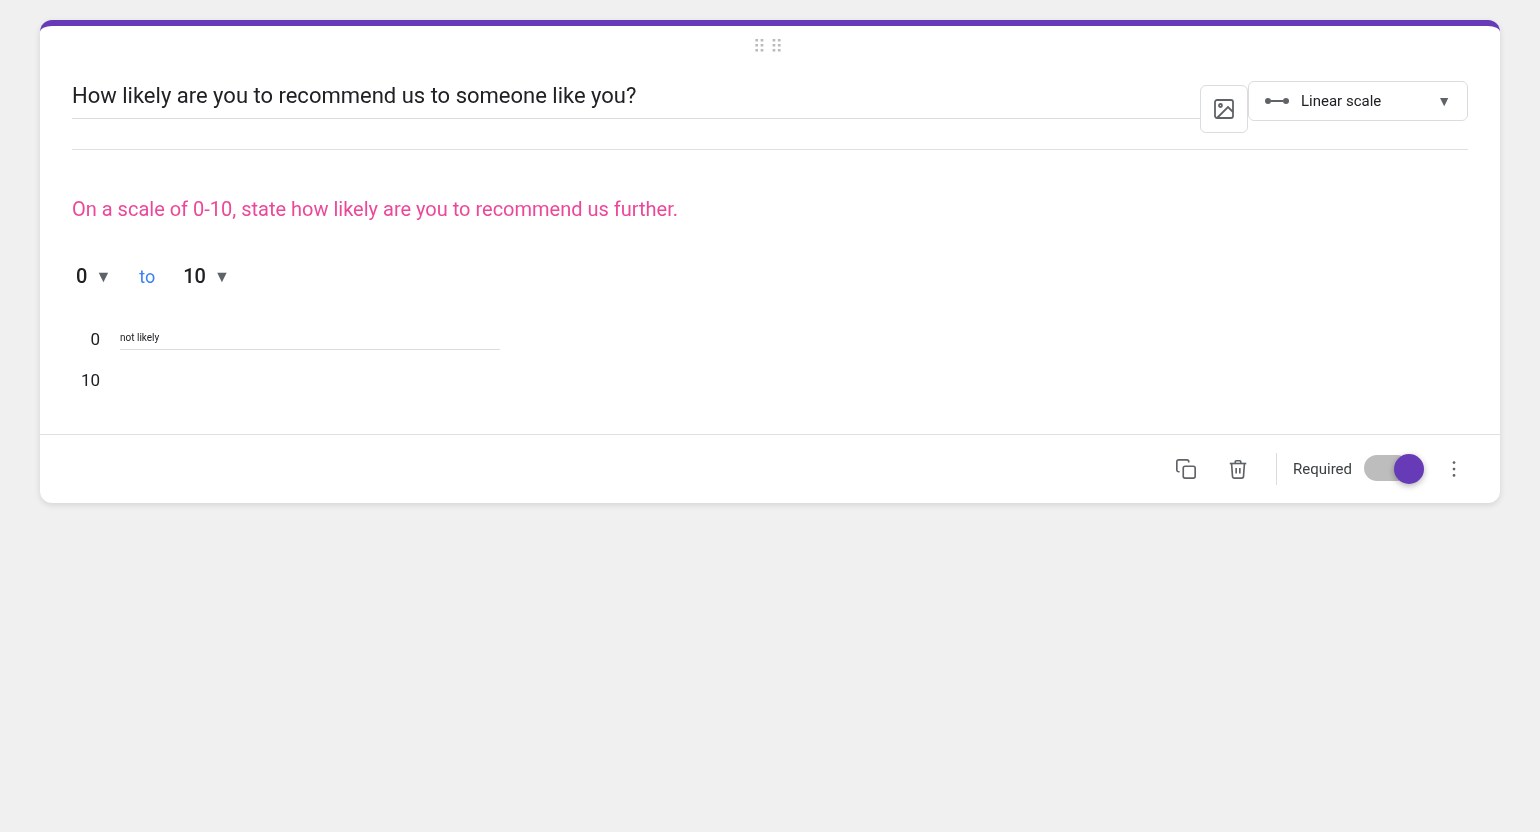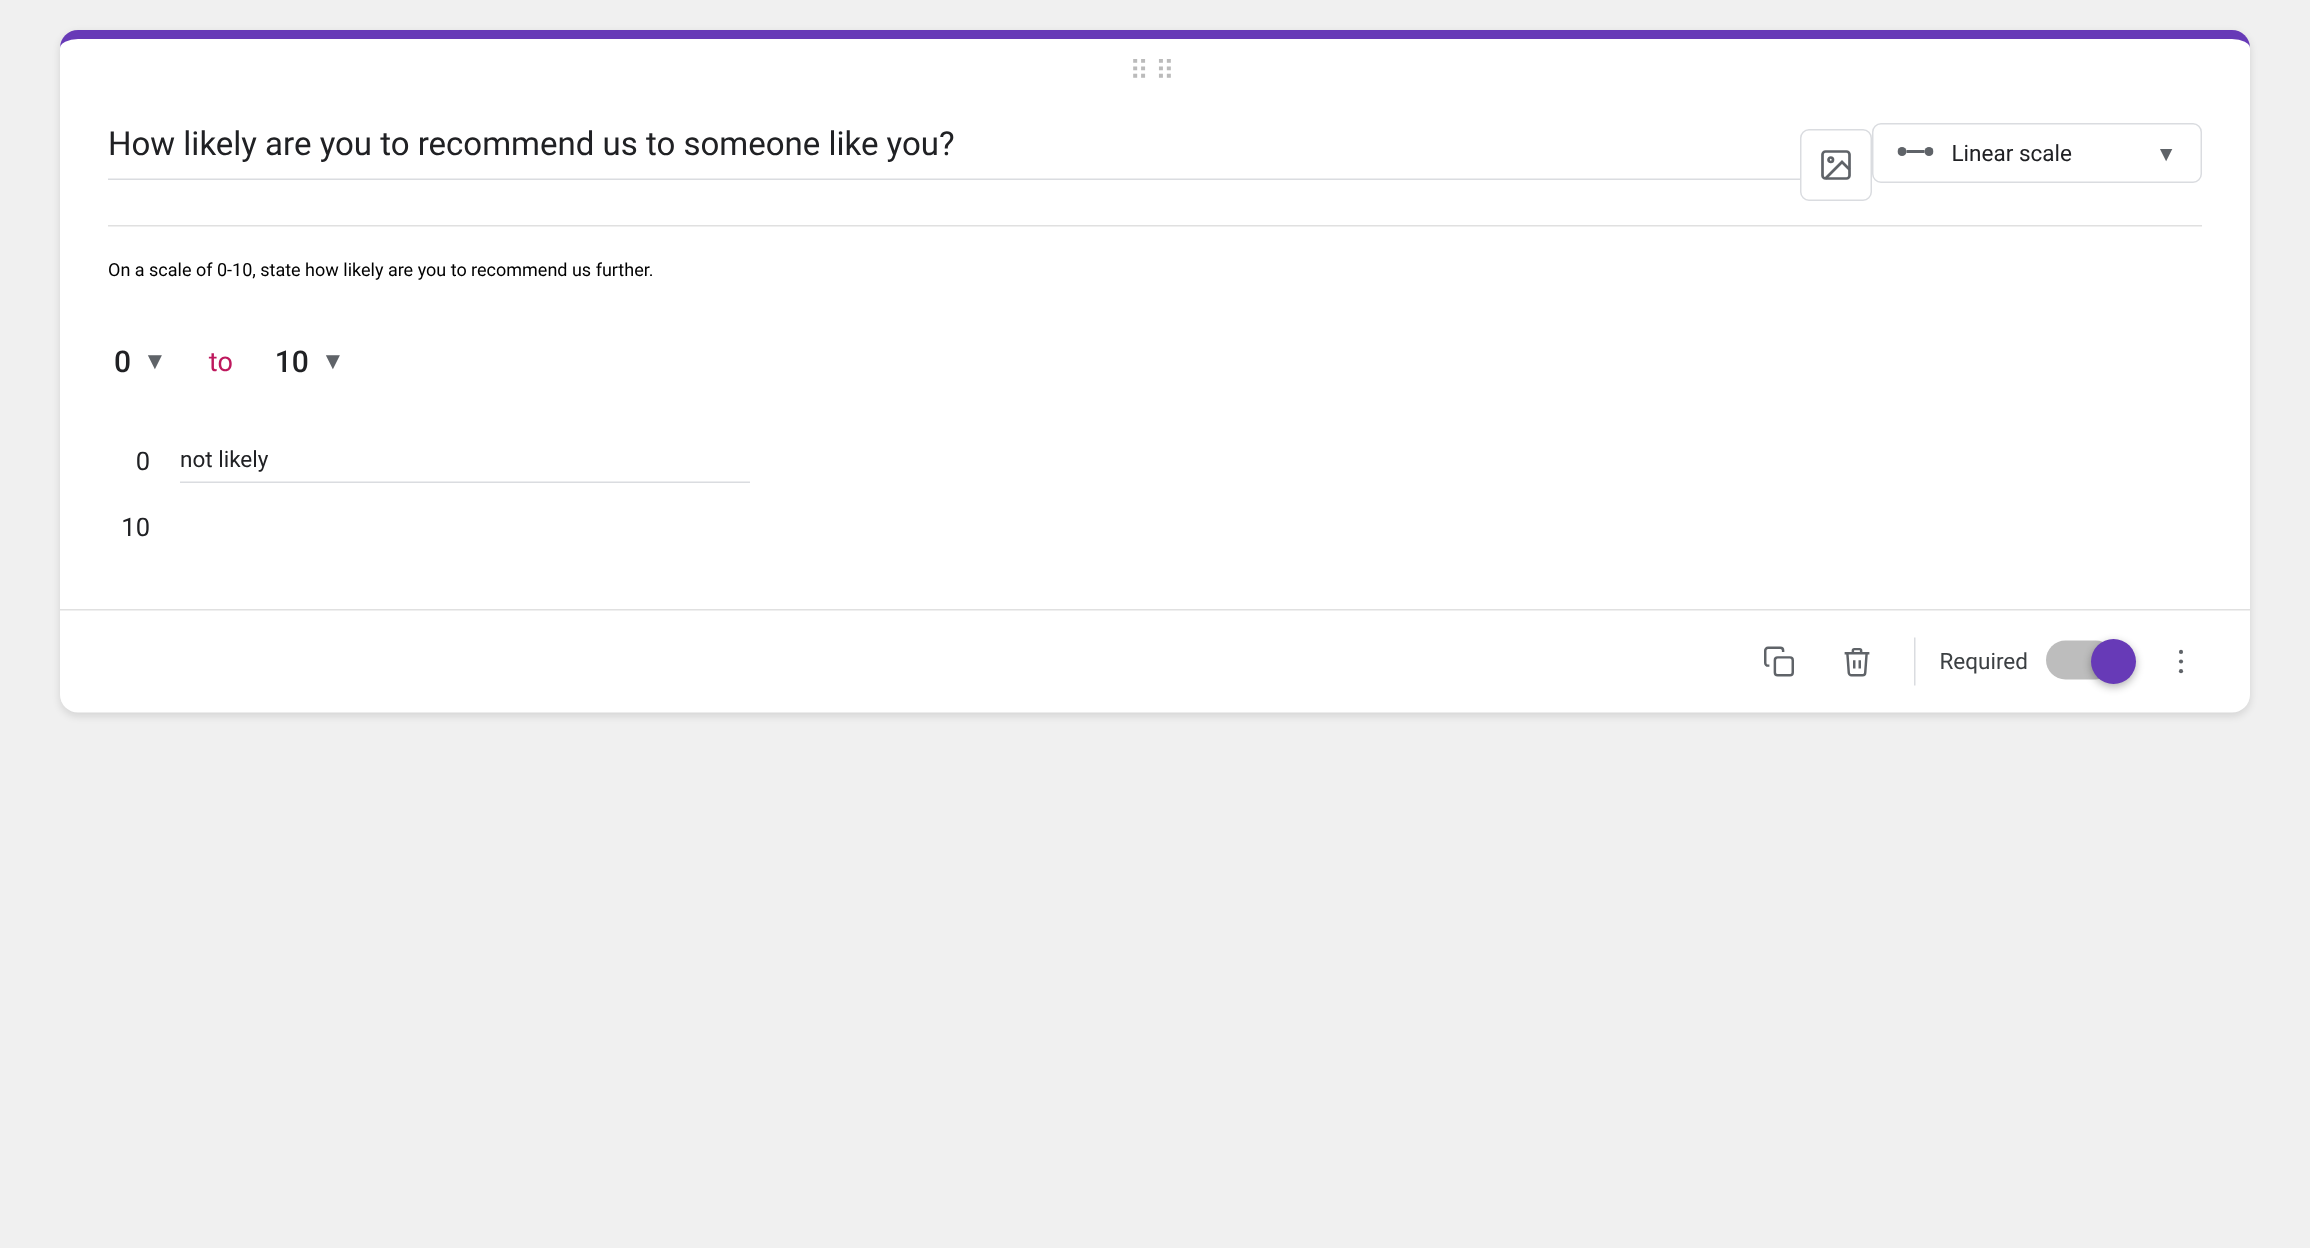"On a scale of 0-10," .description-text { color: #000000 -> #ec4899; font-size: 12px -> 20px; margin-top: none -> 24px }
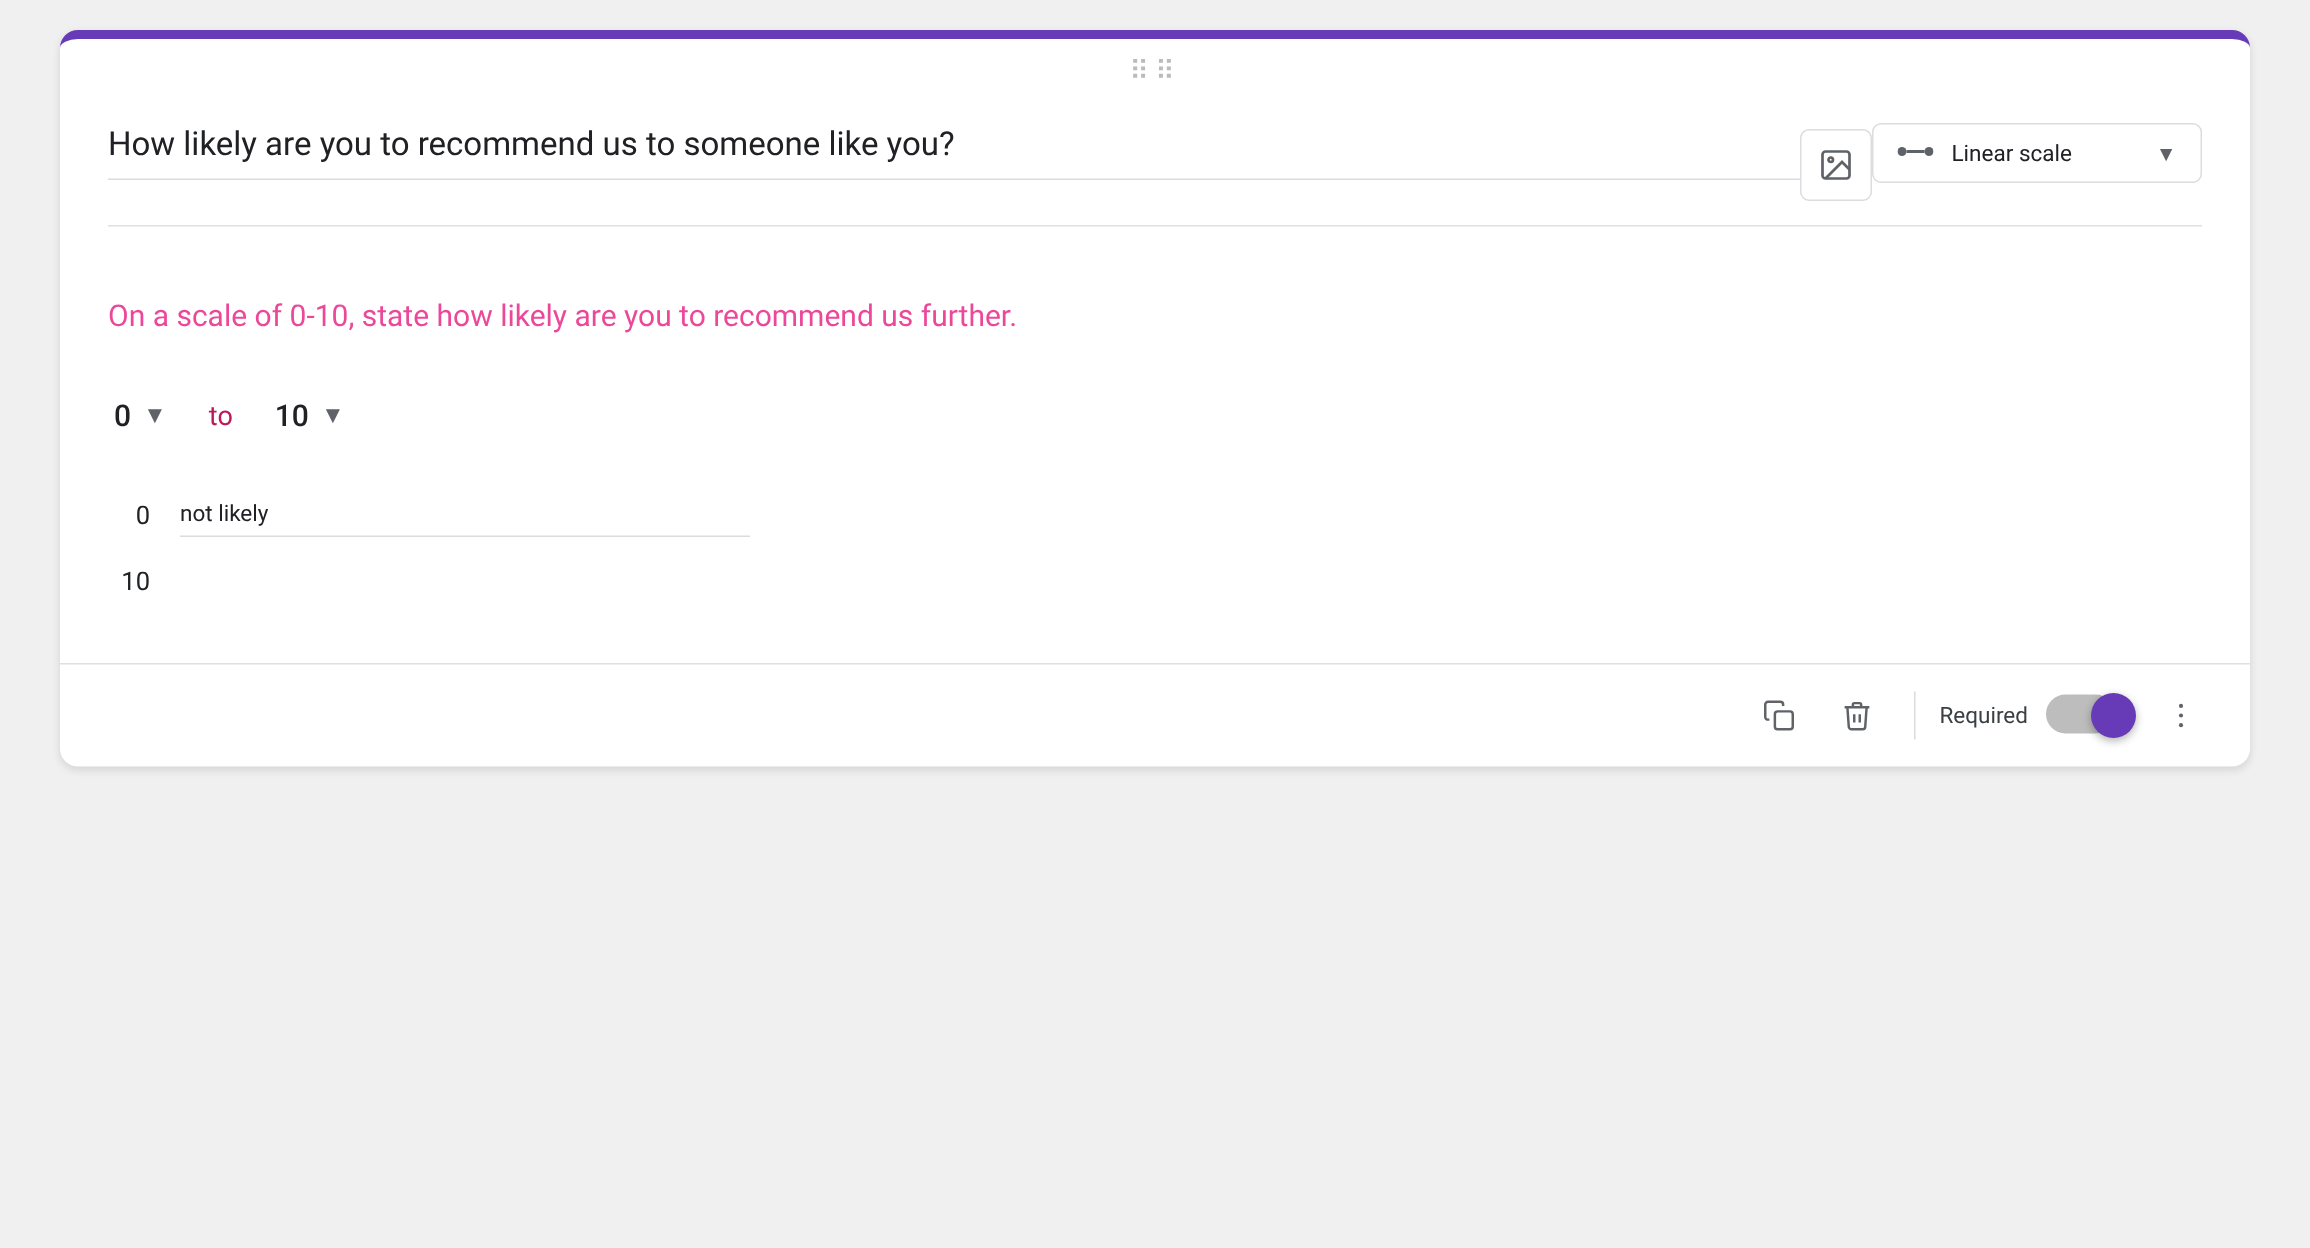"to" .scale-to { color: #be185d -> #3b82f6 }
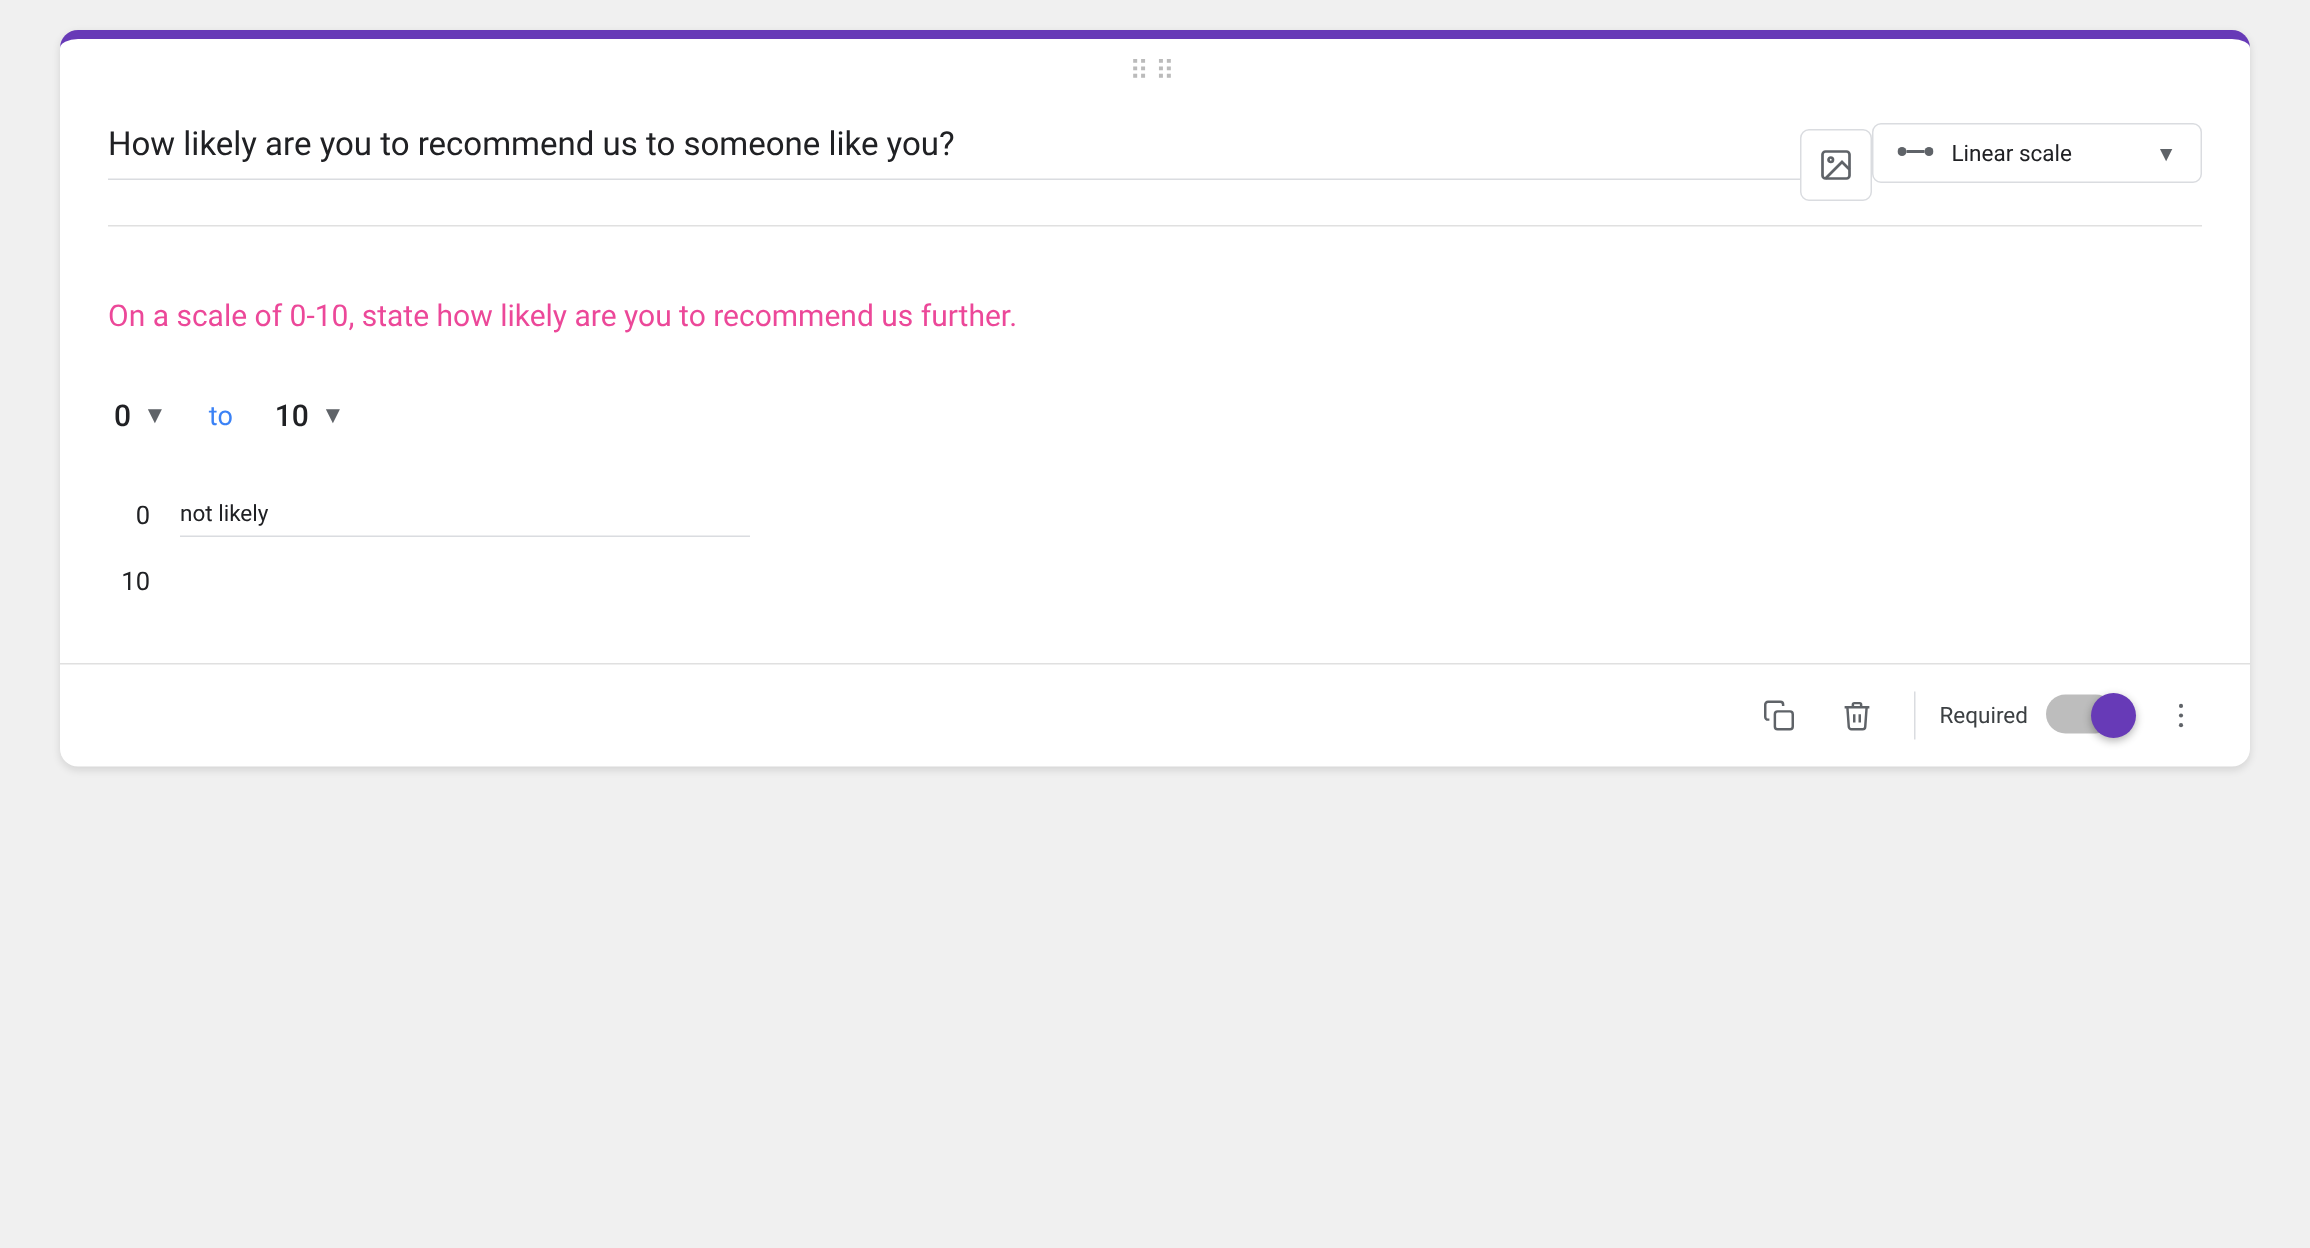"not likely" .label-input { font-size: 15px -> 10px }
